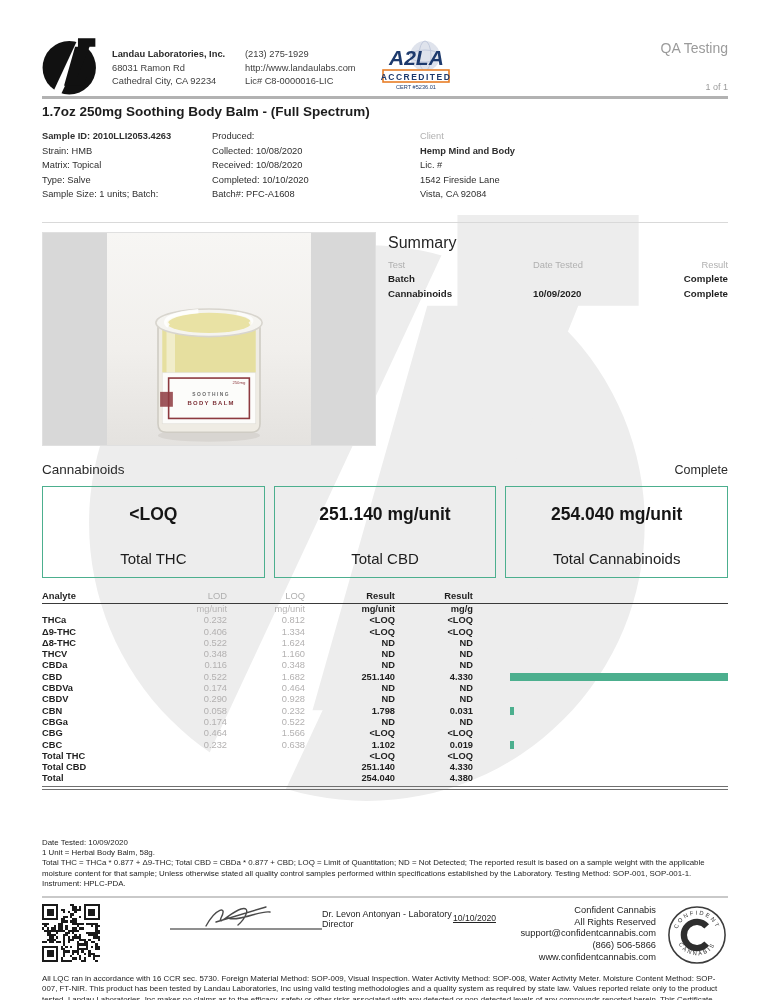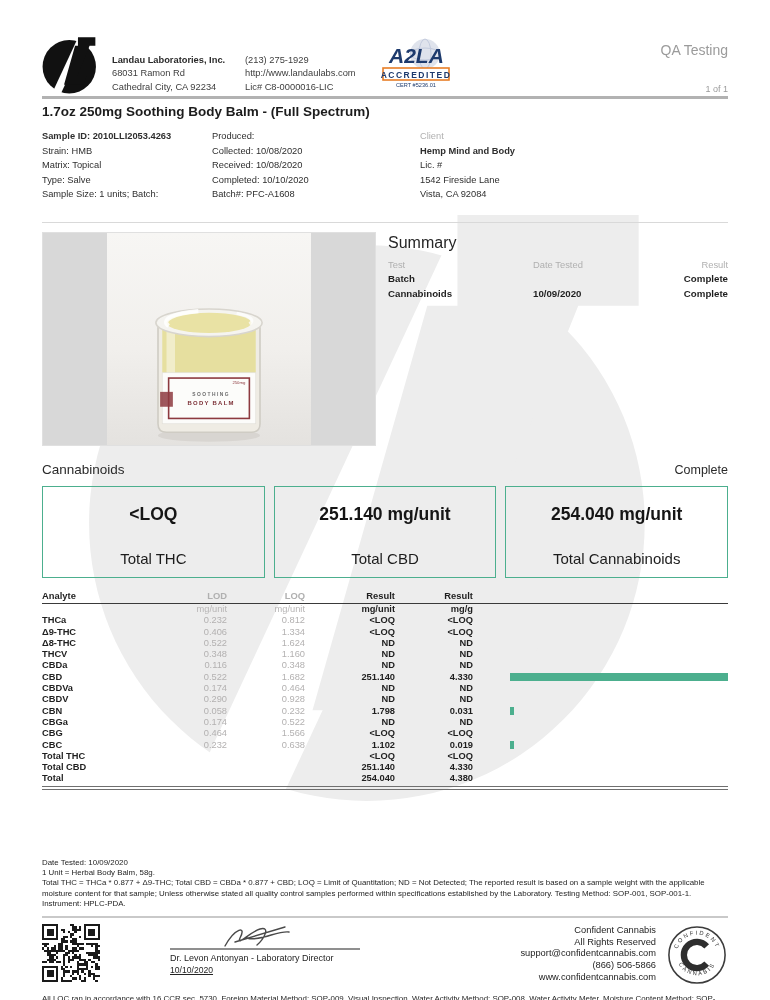"Landau Laboratories, Inc." .hdr { align-items: flex-end -> center }
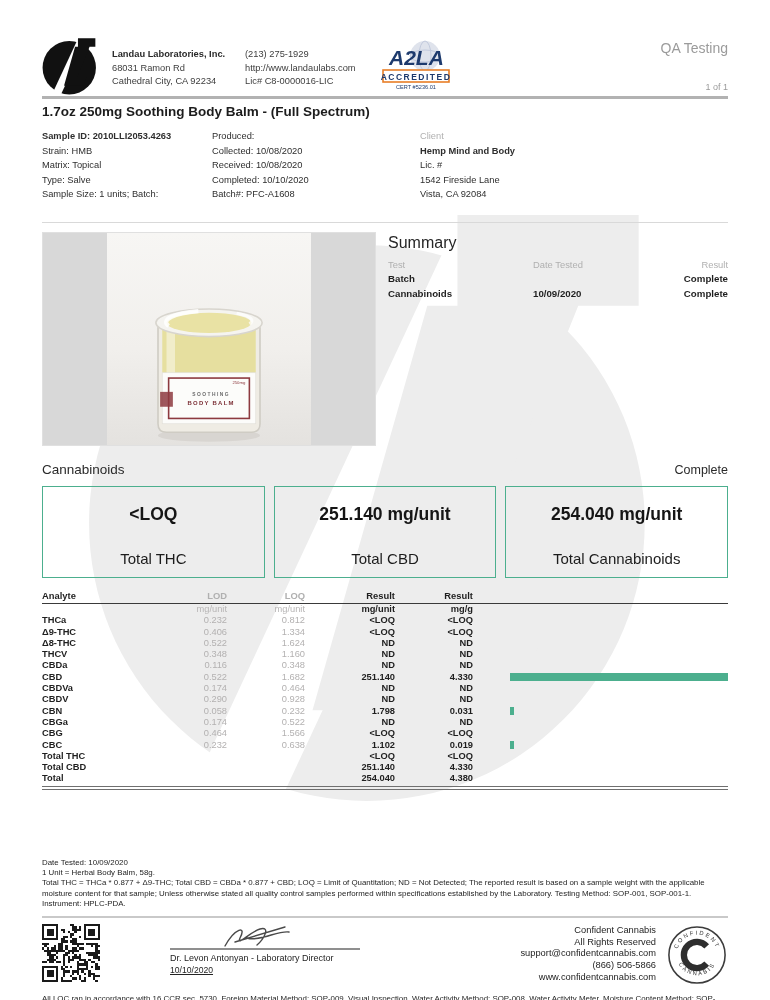"LOD" .hdr-row .c1,.hdr-row .c2 { font-weight: bold -> normal }
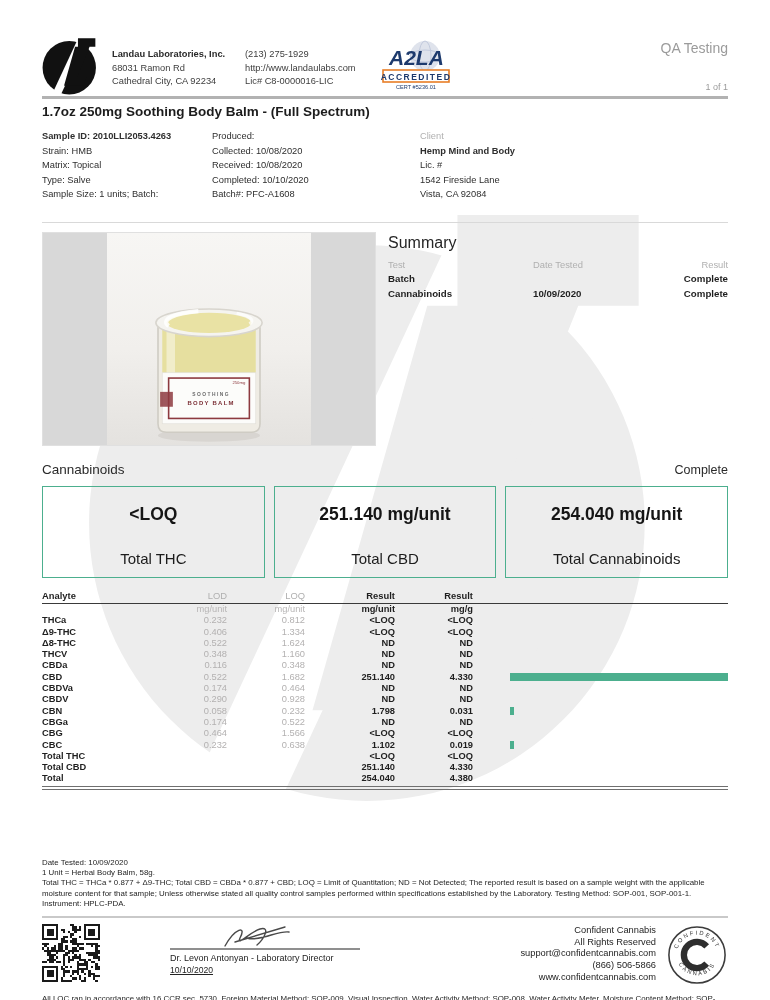"Date Tested: 10/09/2020" .notes { margin-top: 68px -> 48px }
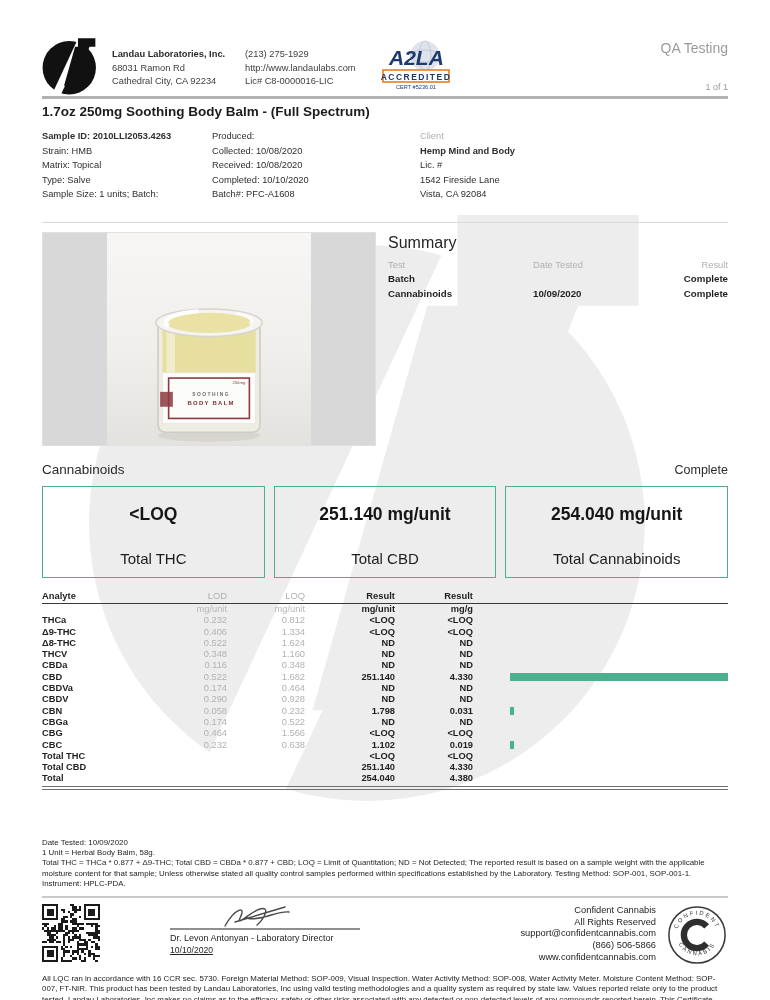"Dr. Levon Antonyan - Laboratory" .sigcenter { align-items: flex-start -> center; flex-direction: column -> none }
